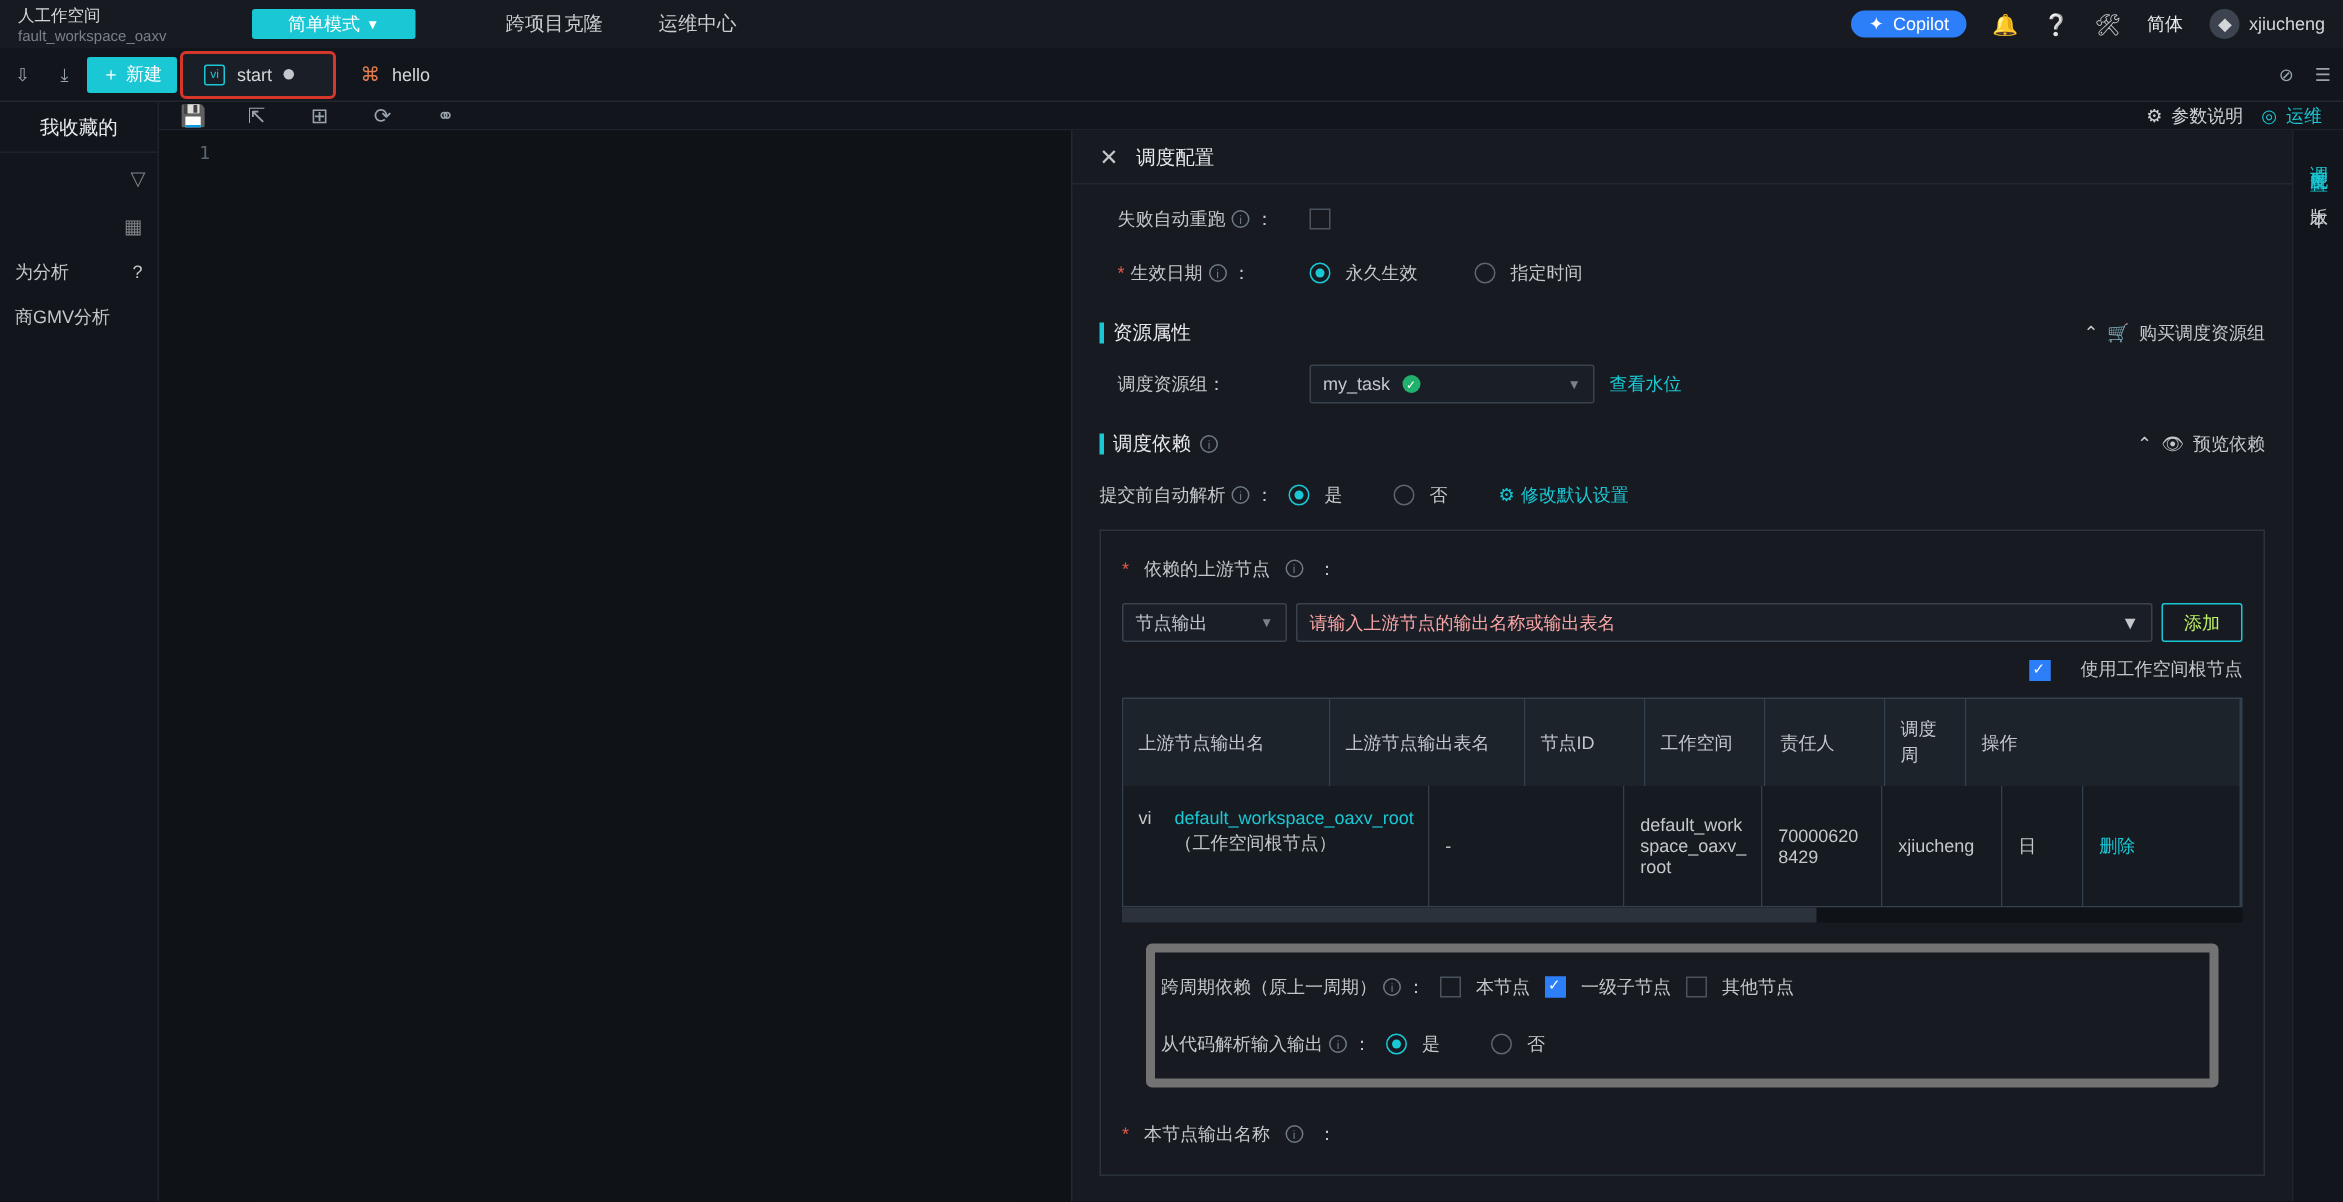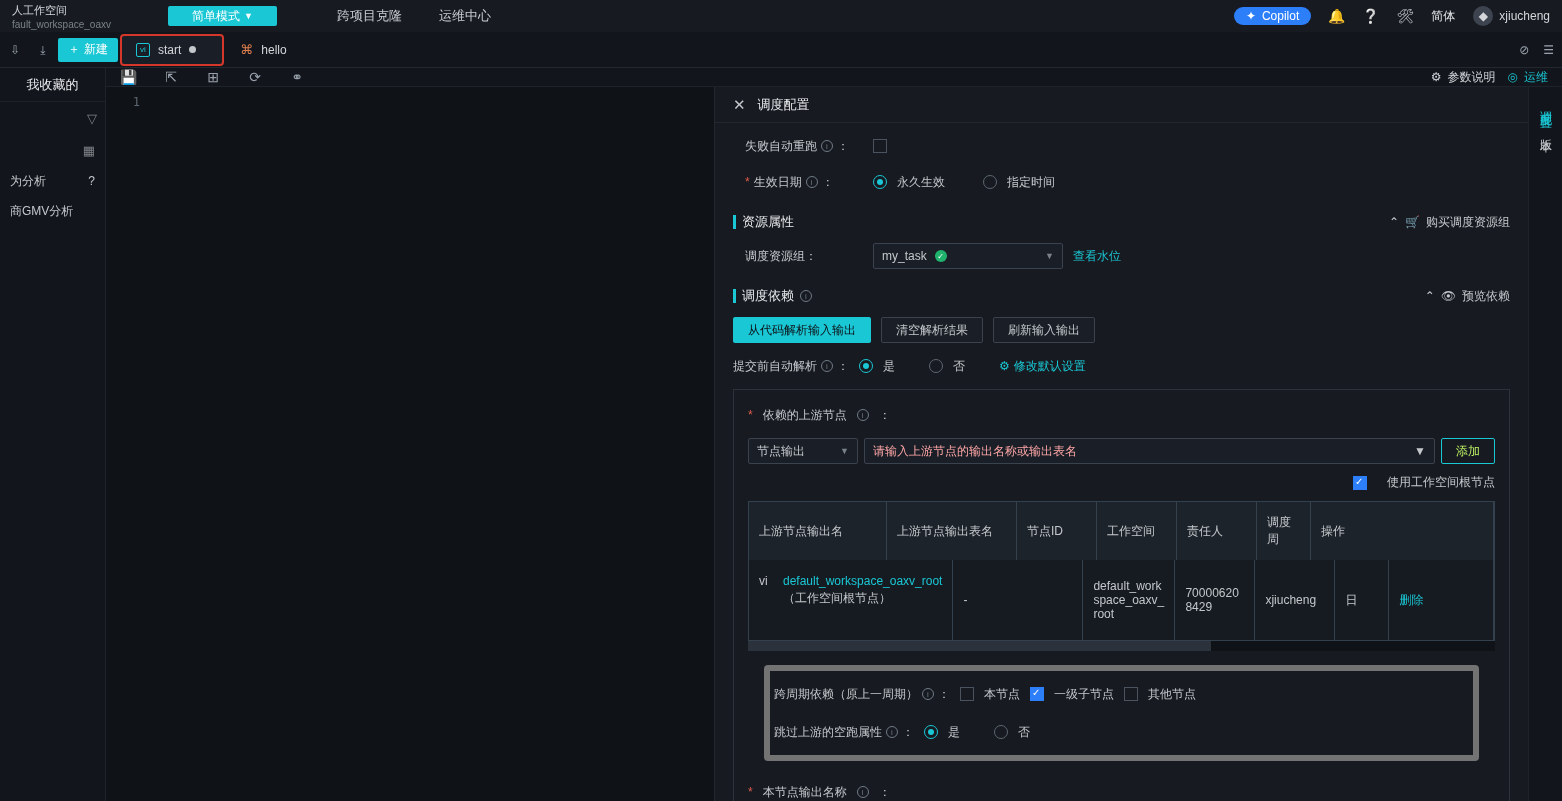"从代码解析输入输出" div.row { html: <div> <span>从代码解析输入输出</span> <span>清空解析结果</span> <span>刷新输入输出</span> </div> -> none }
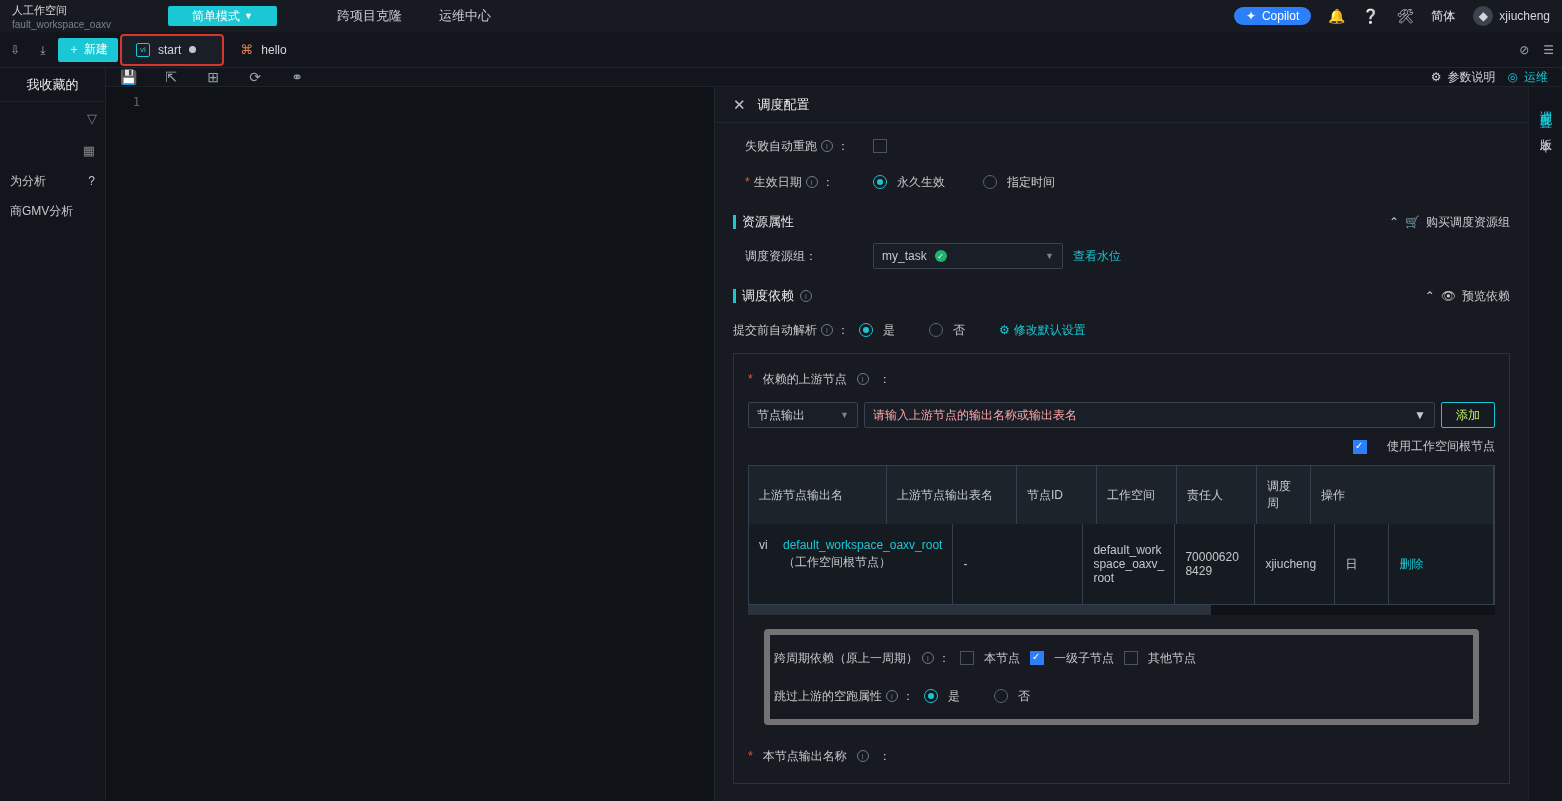"跳过上游的空跑属性" span { text: 跳过上游的空跑属性 -> 从代码解析输入输出 }
